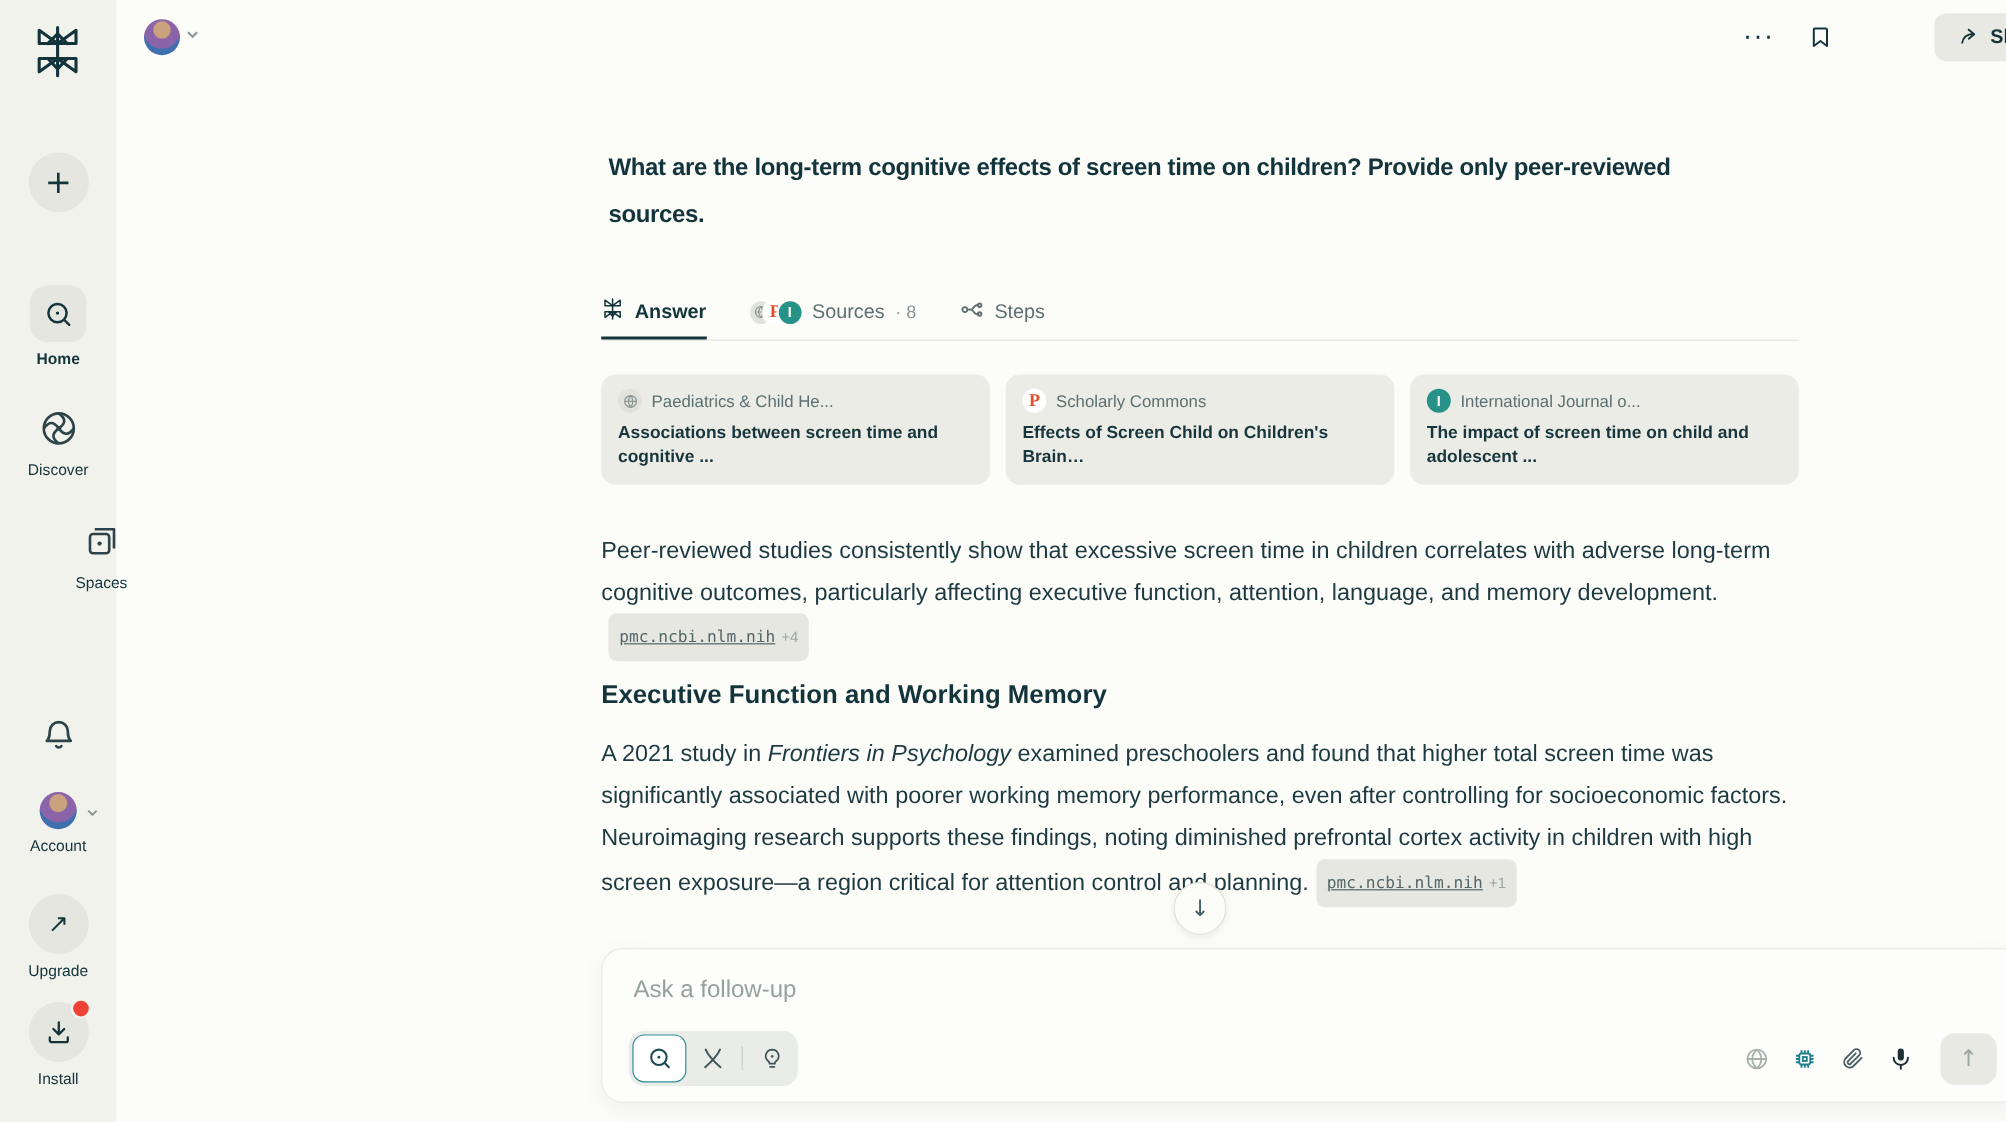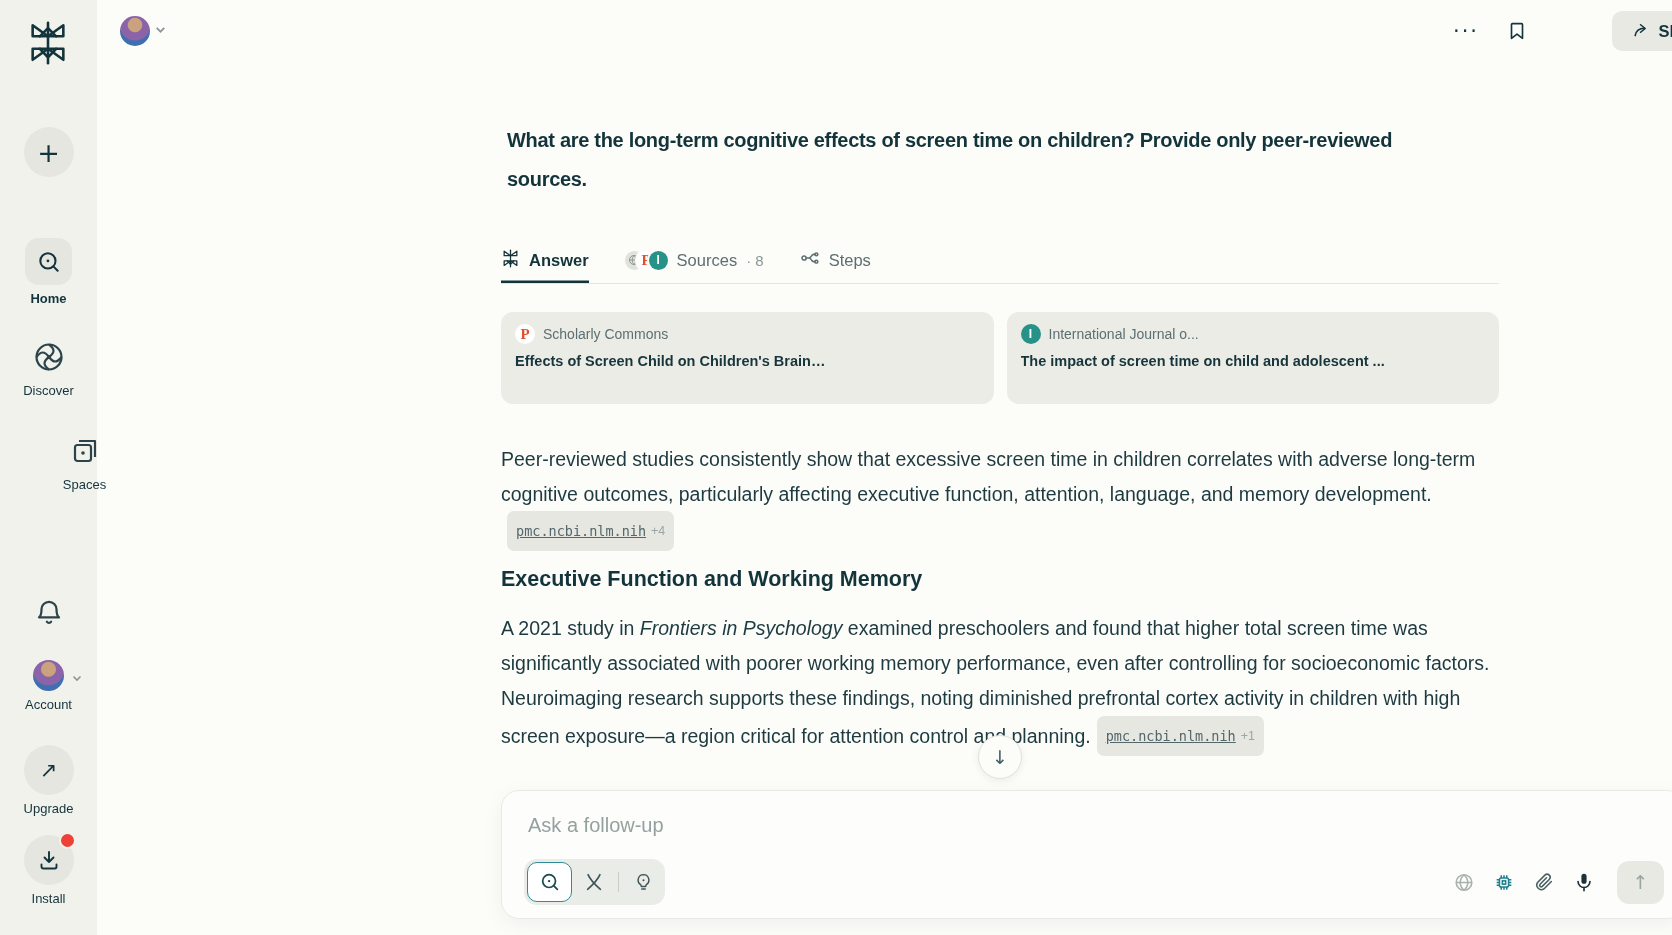"Paediatrics & Child He..." div.card { html: none -> <div> <div> <span> <svg> <circle></circle> <path></path> </svg> </span> <span>Paediatrics &amp; Child He...</span> </div> <div>Associations between screen time and cognitive ...</div> </div> }
